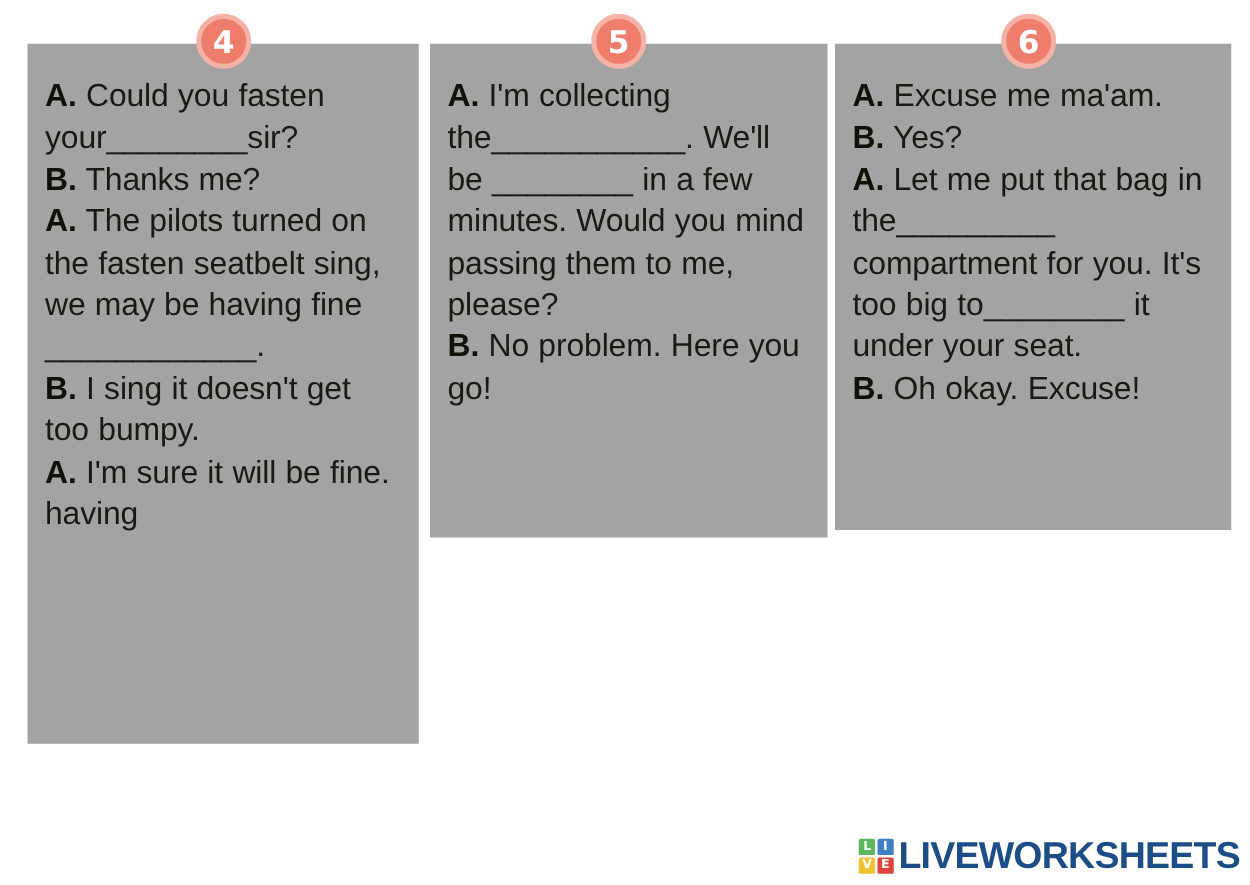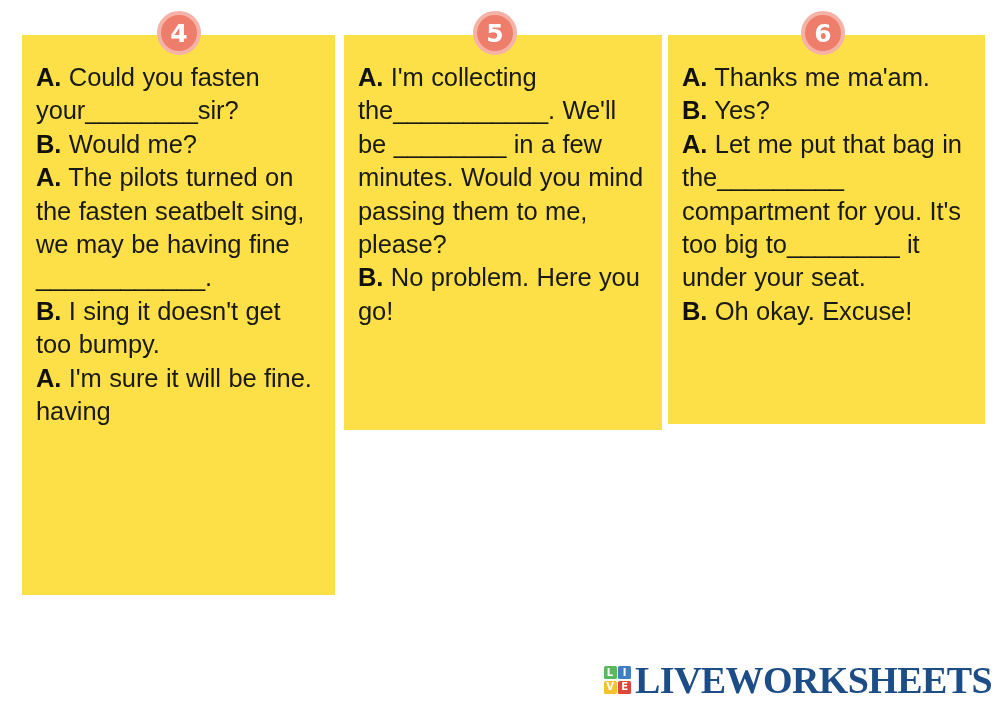"A. Could you fasten your________sir?" .card { background: #fde047 -> #a3a3a3 }
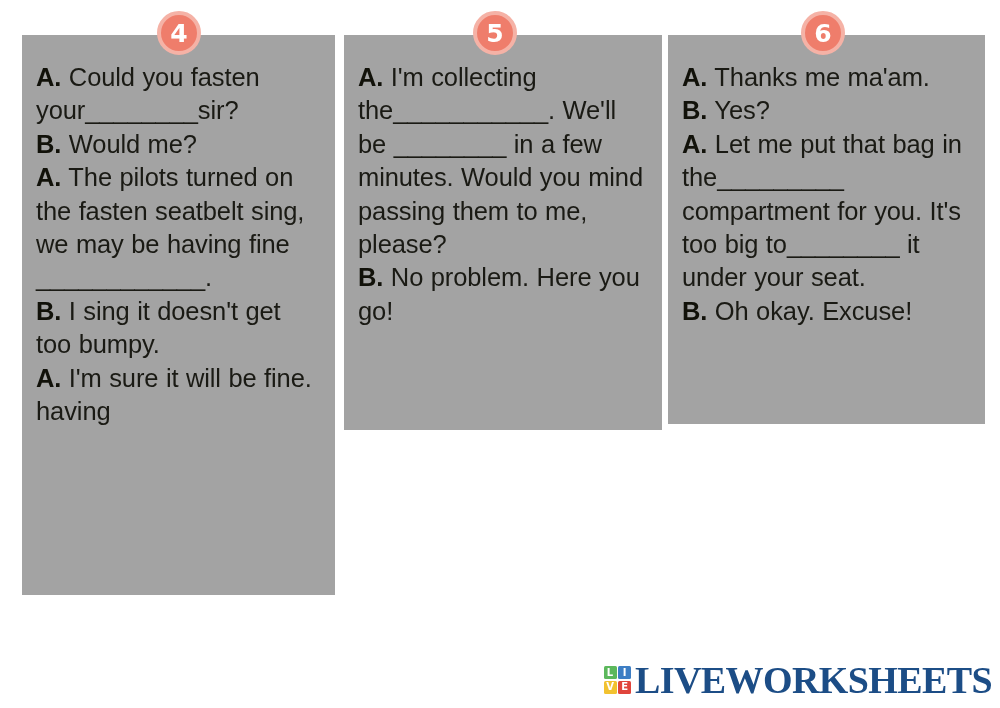"Thanks me ma'am." span { text: Thanks -> Excuse }
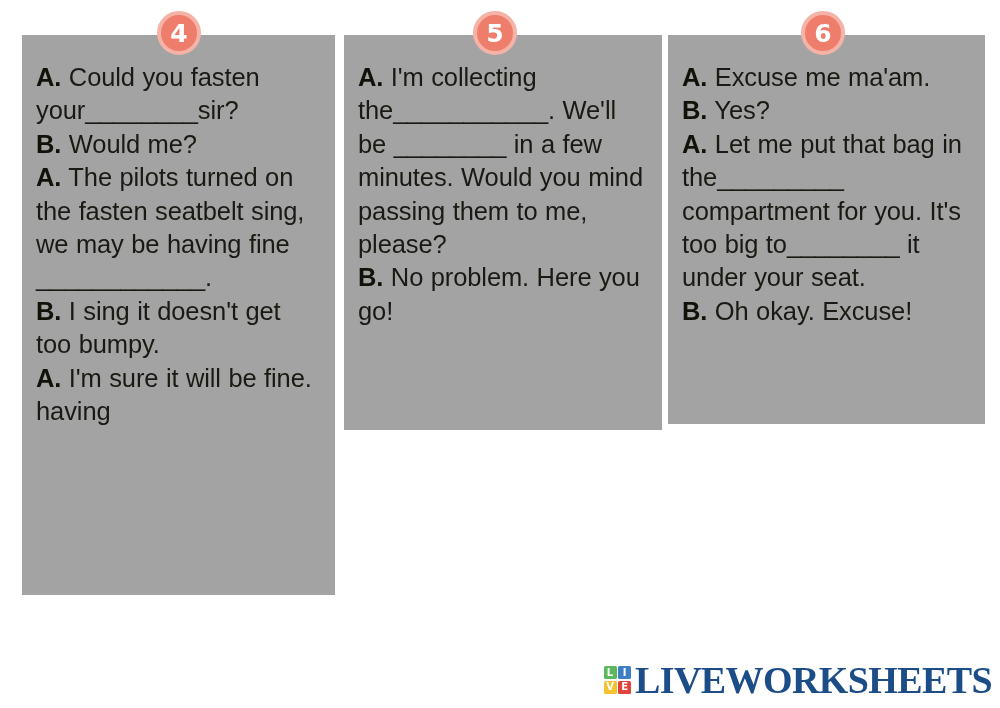"Would me?" span { text: Would -> Thanks }
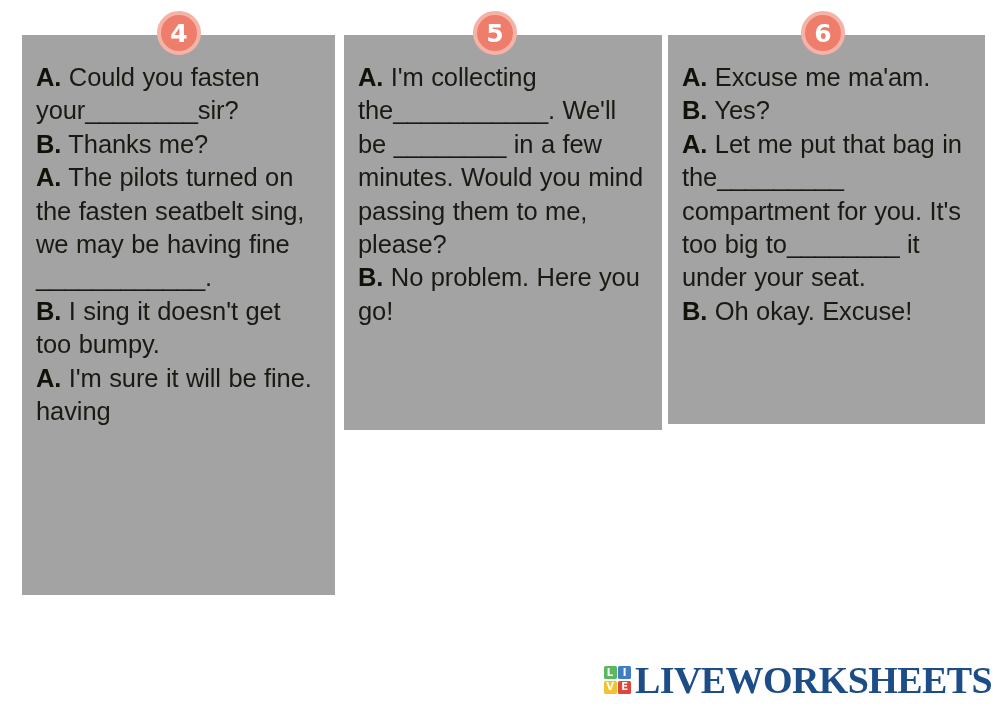"LIVEWORKSHEETS" .lw-word { font-family: Liberation Serif, serif -> Liberation Sans, sans-serif; font-size: 38px -> 30px }
